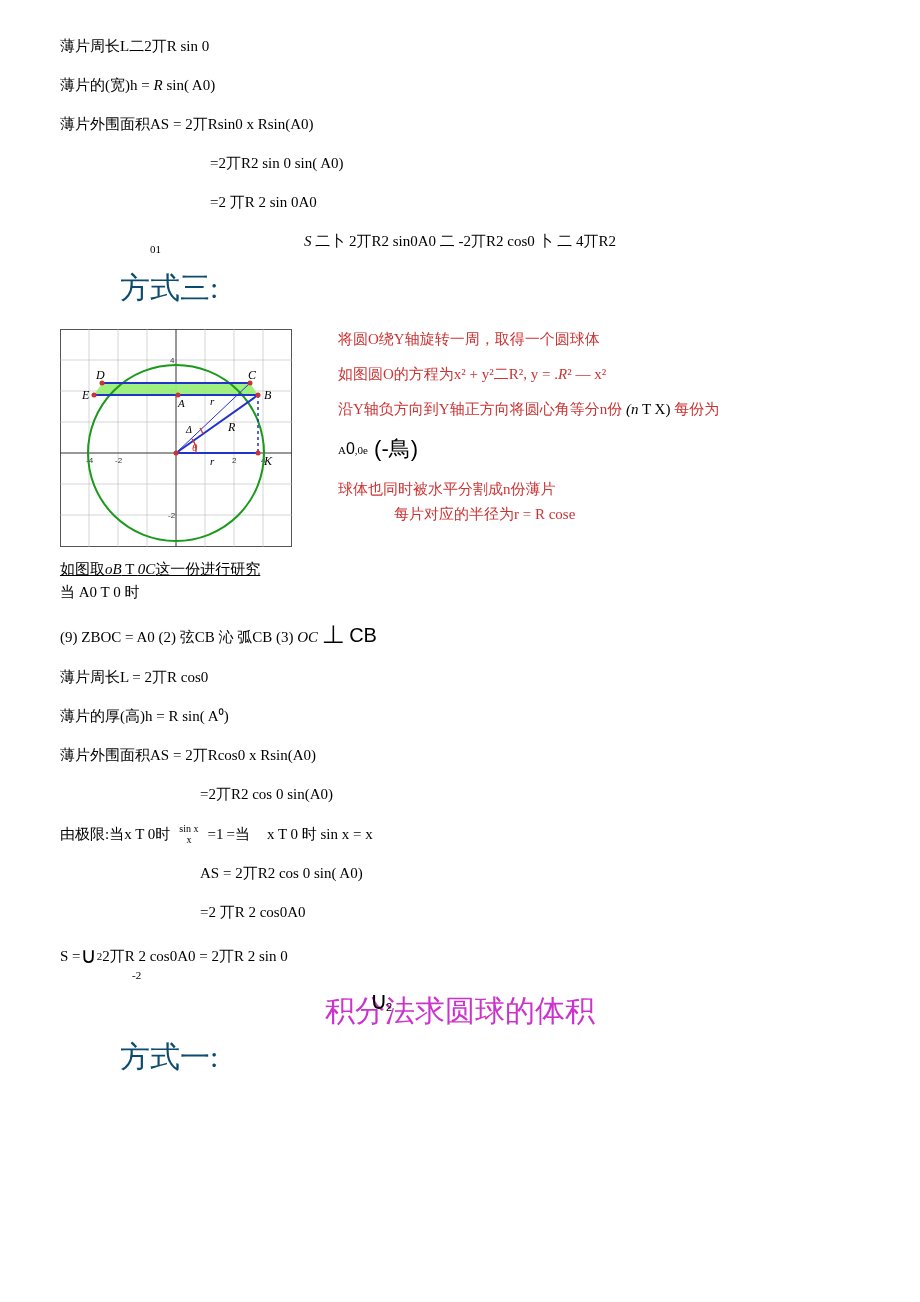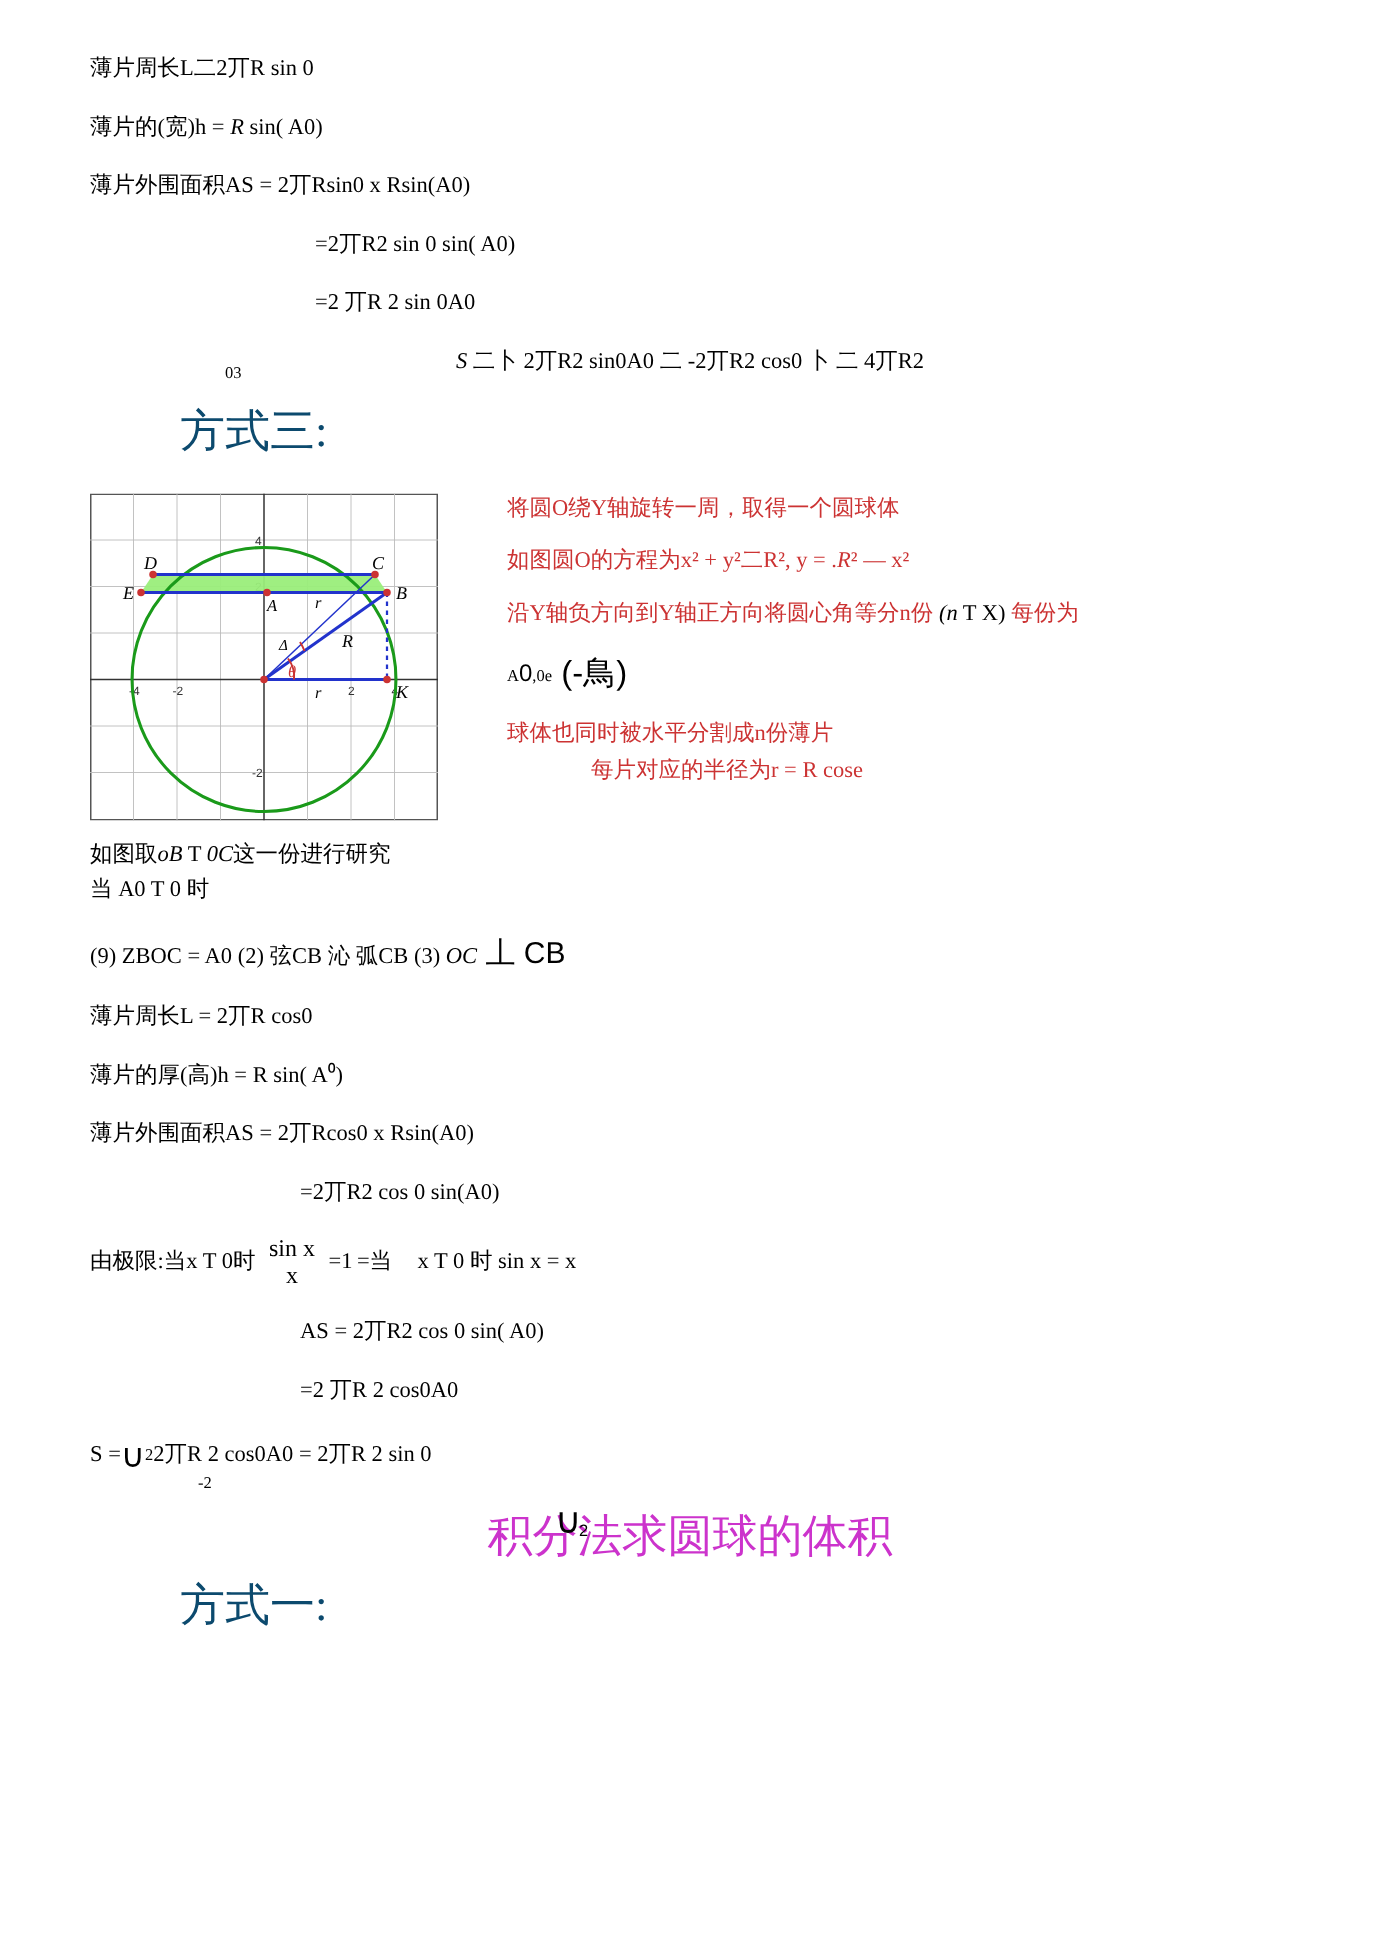"03" span.sub00 { text: 03 -> 01 }
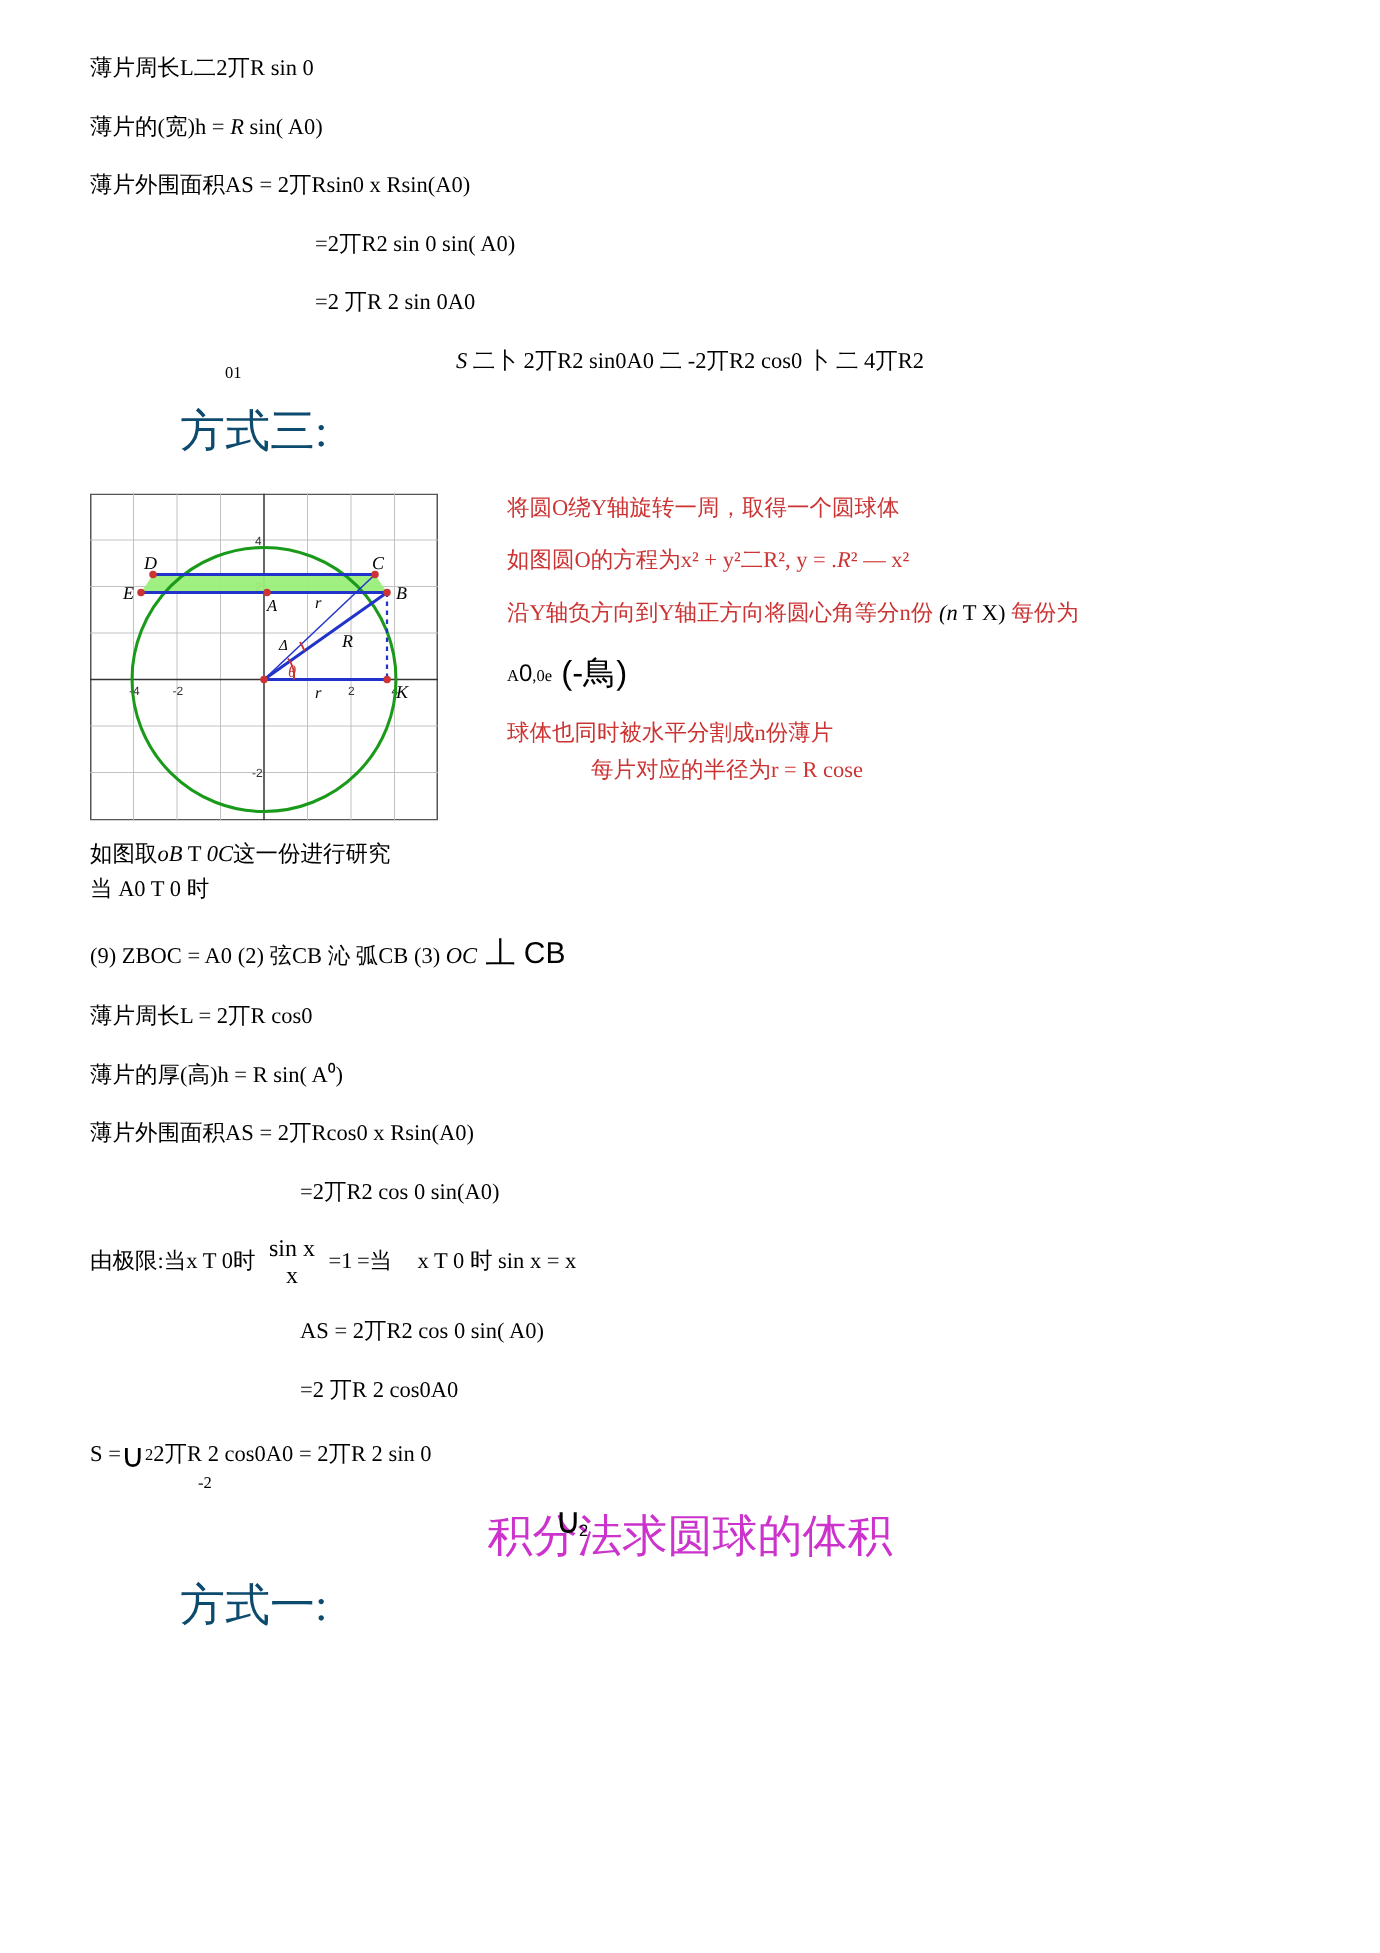"如图取oB T 0C这一份进行研究" div.line { text-decoration: none -> underline }
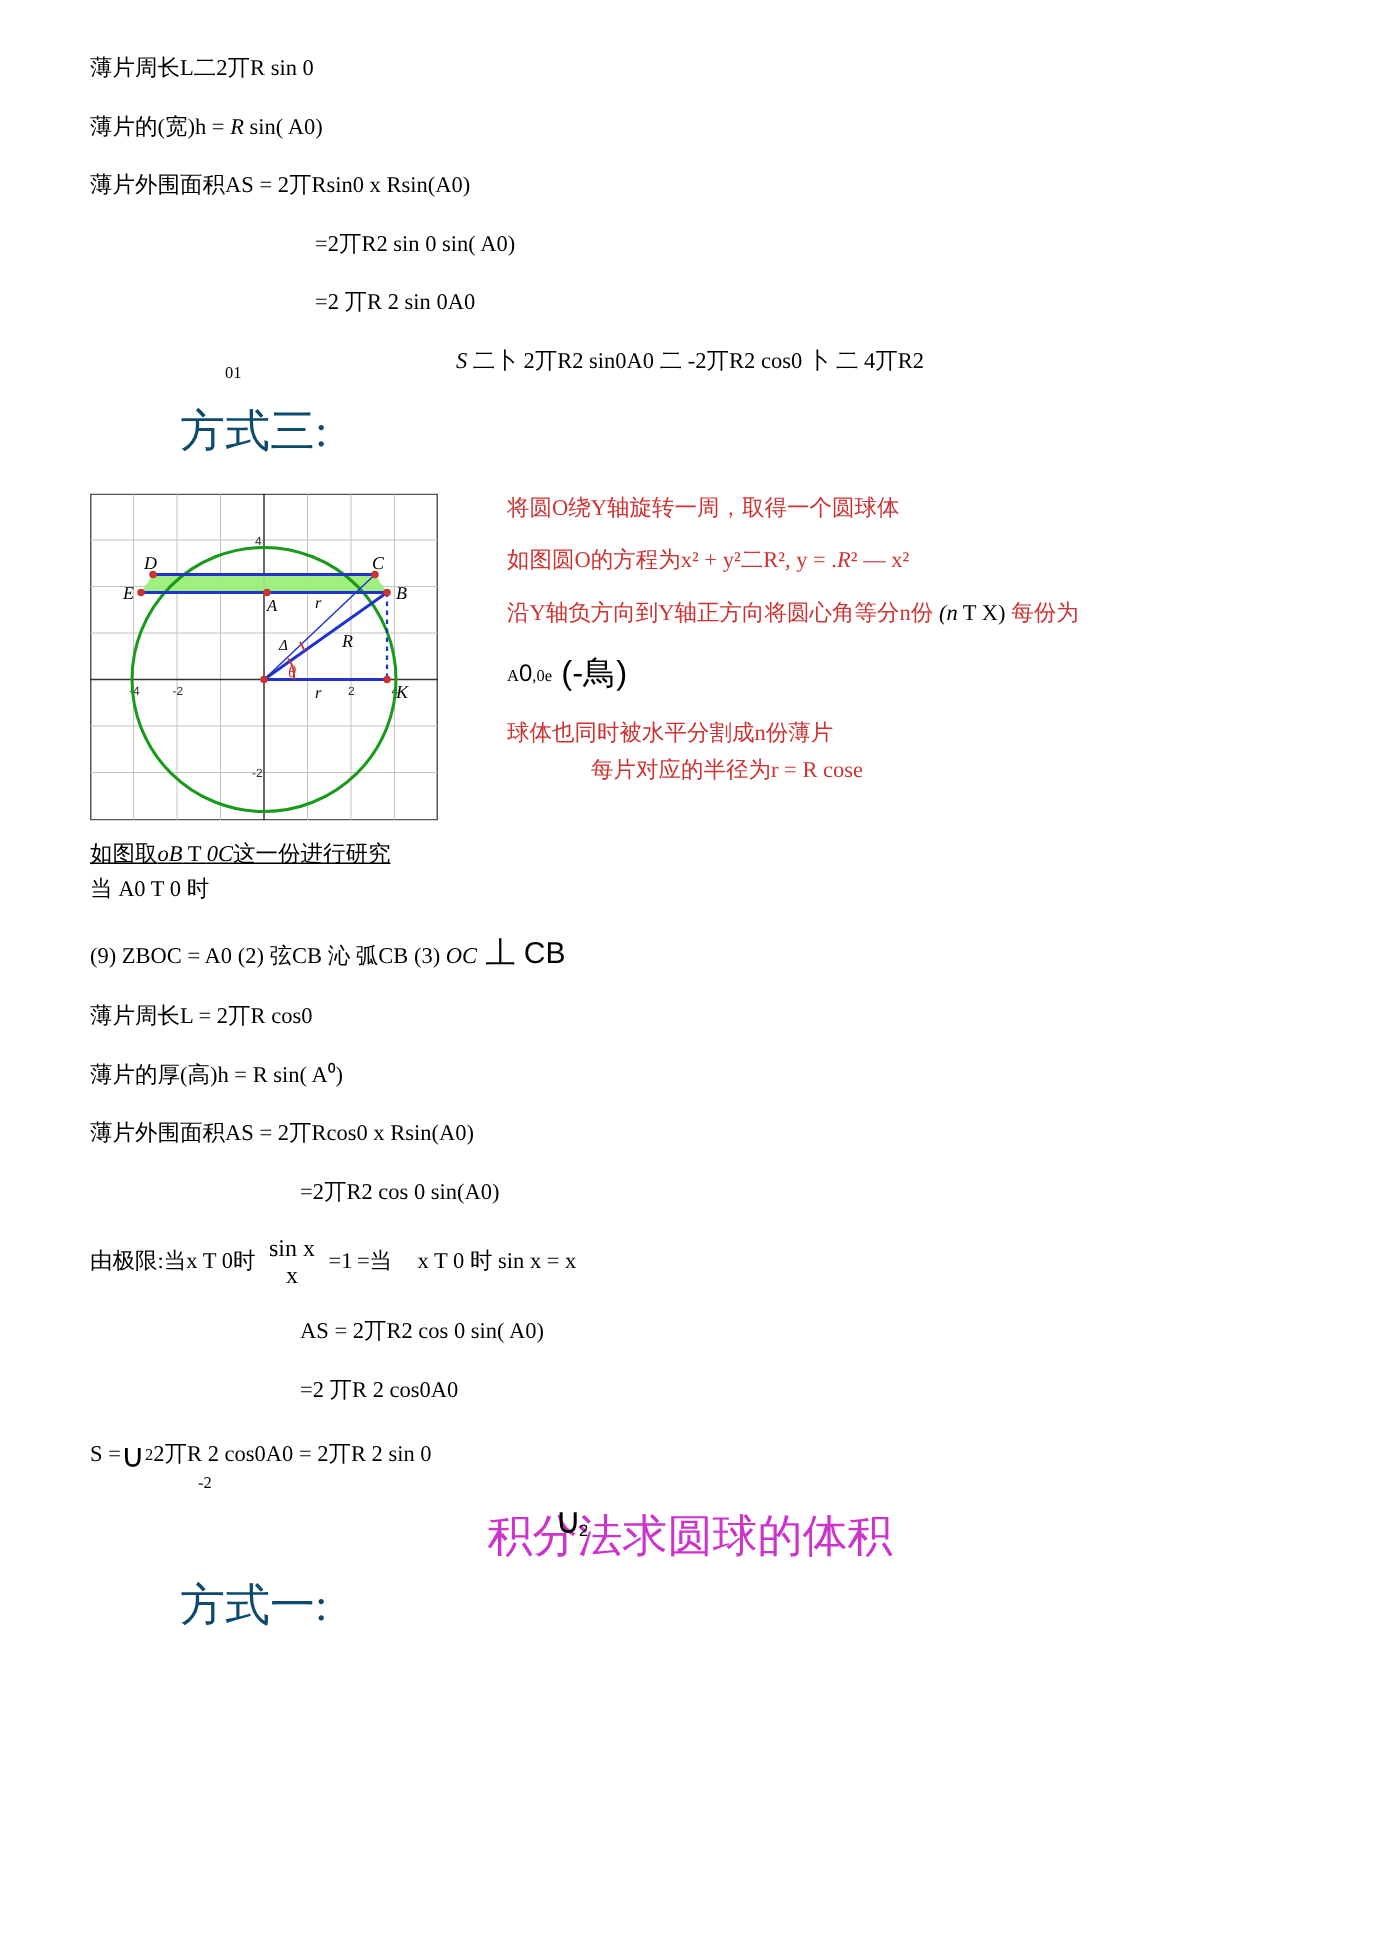"sin x" .lim-stack { font-size: 16px -> 10px }
